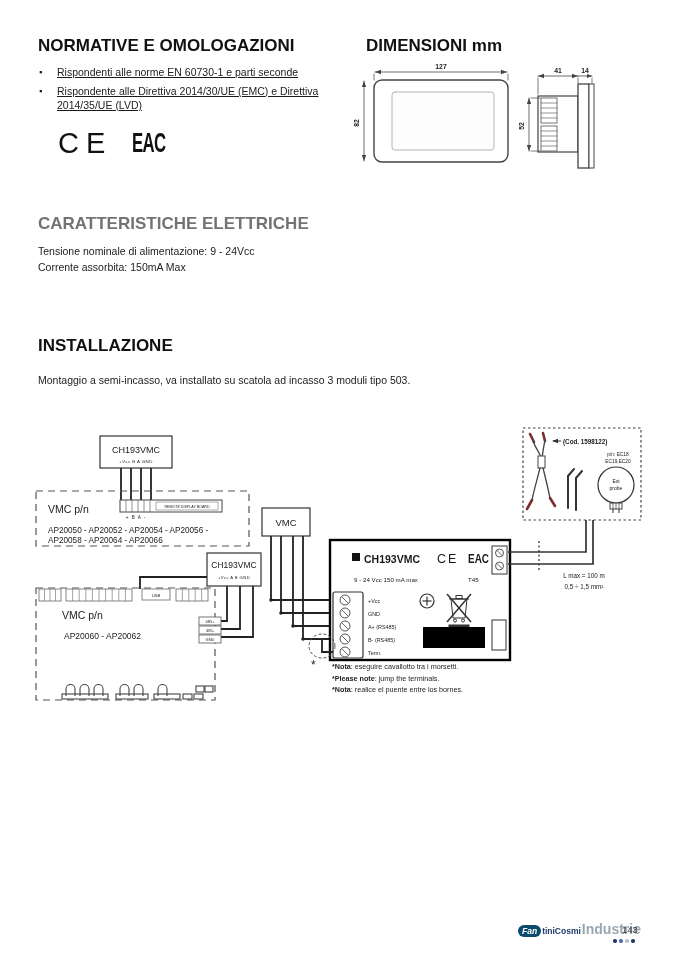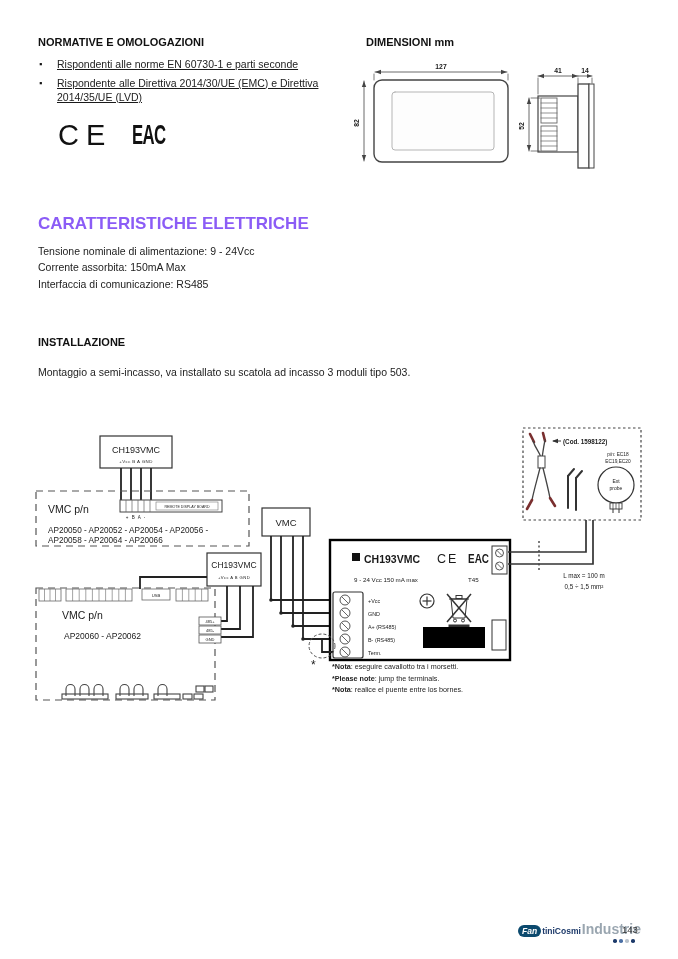"NORMATIVE E OMOLOGAZIONI" .h-main { font-size: 11px -> 17px }
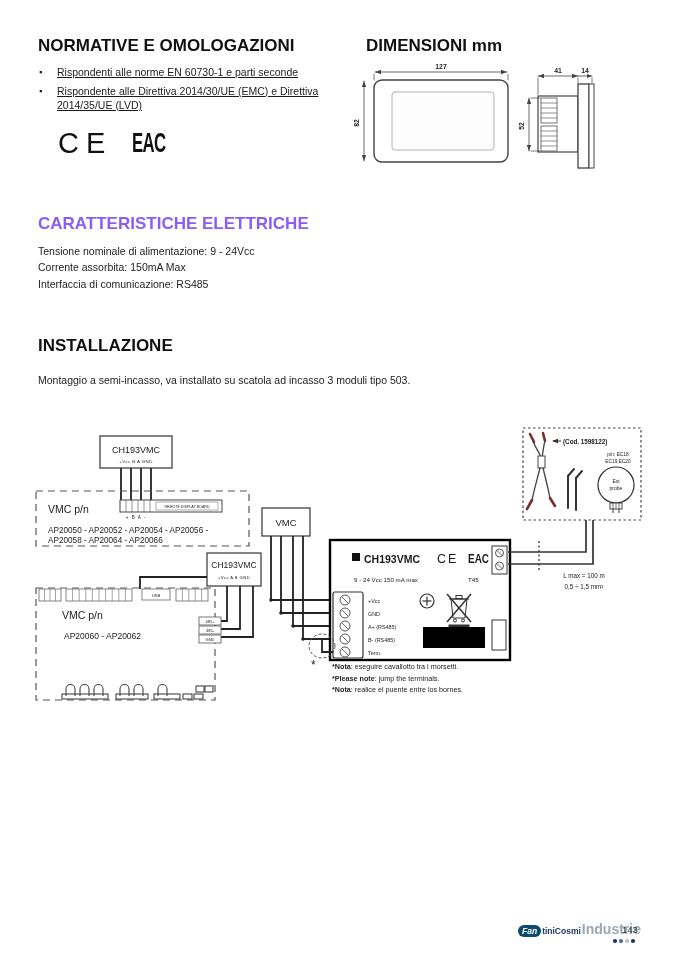"CARATTERISTICHE ELETTRICHE" .h-big { color: #8b5cf6 -> #737373 }
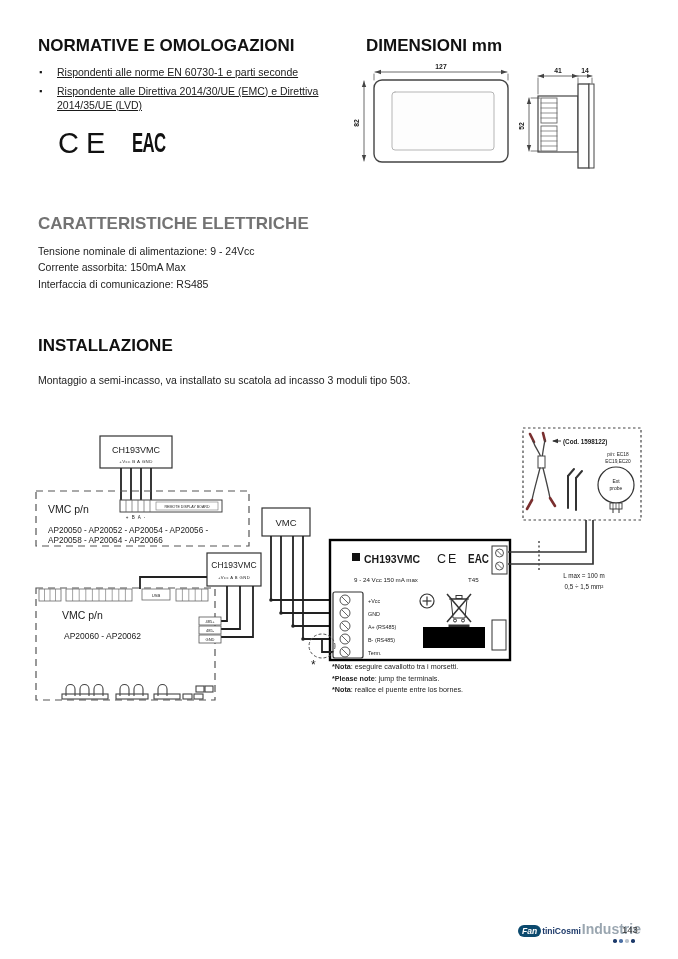"Interfaccia di comunicazione: RS485" div.body-text { html: <div>Interfaccia di comunicazione: RS485</div> -> none }
